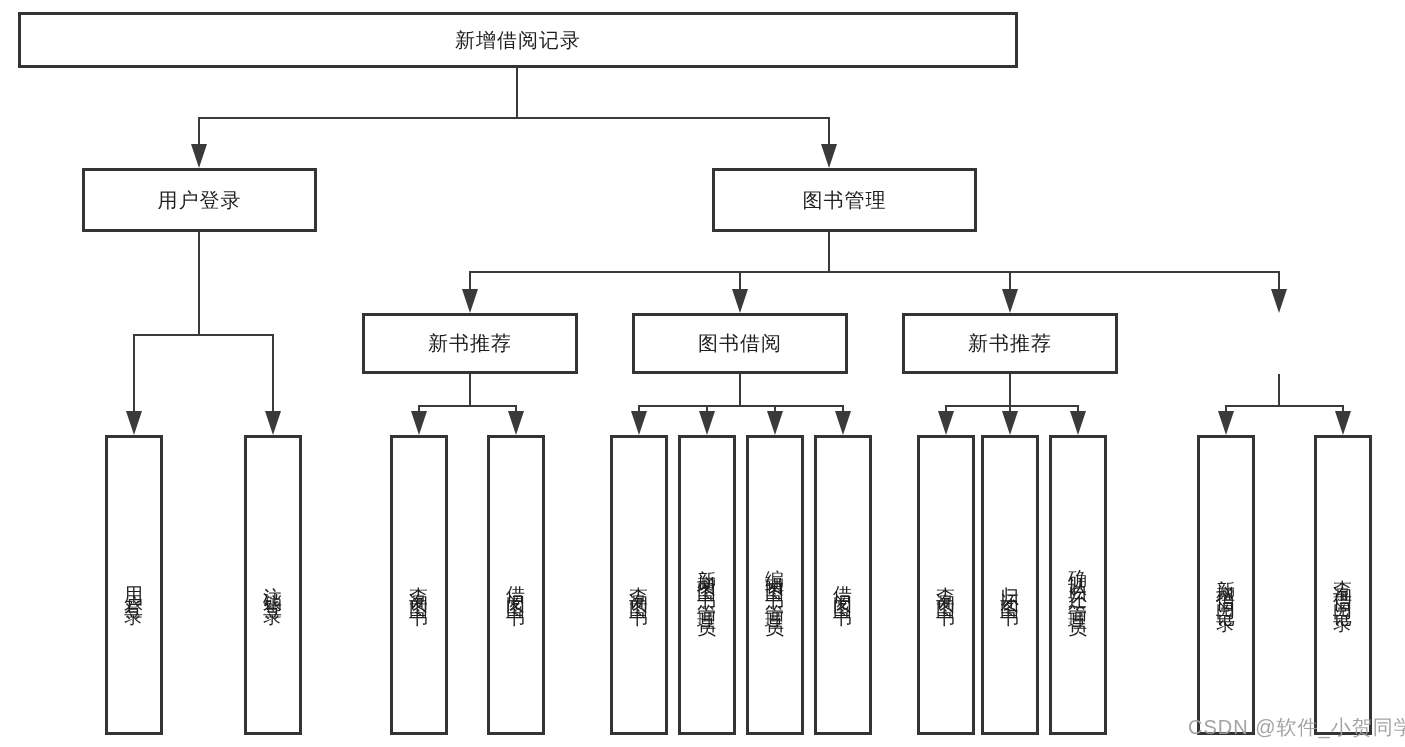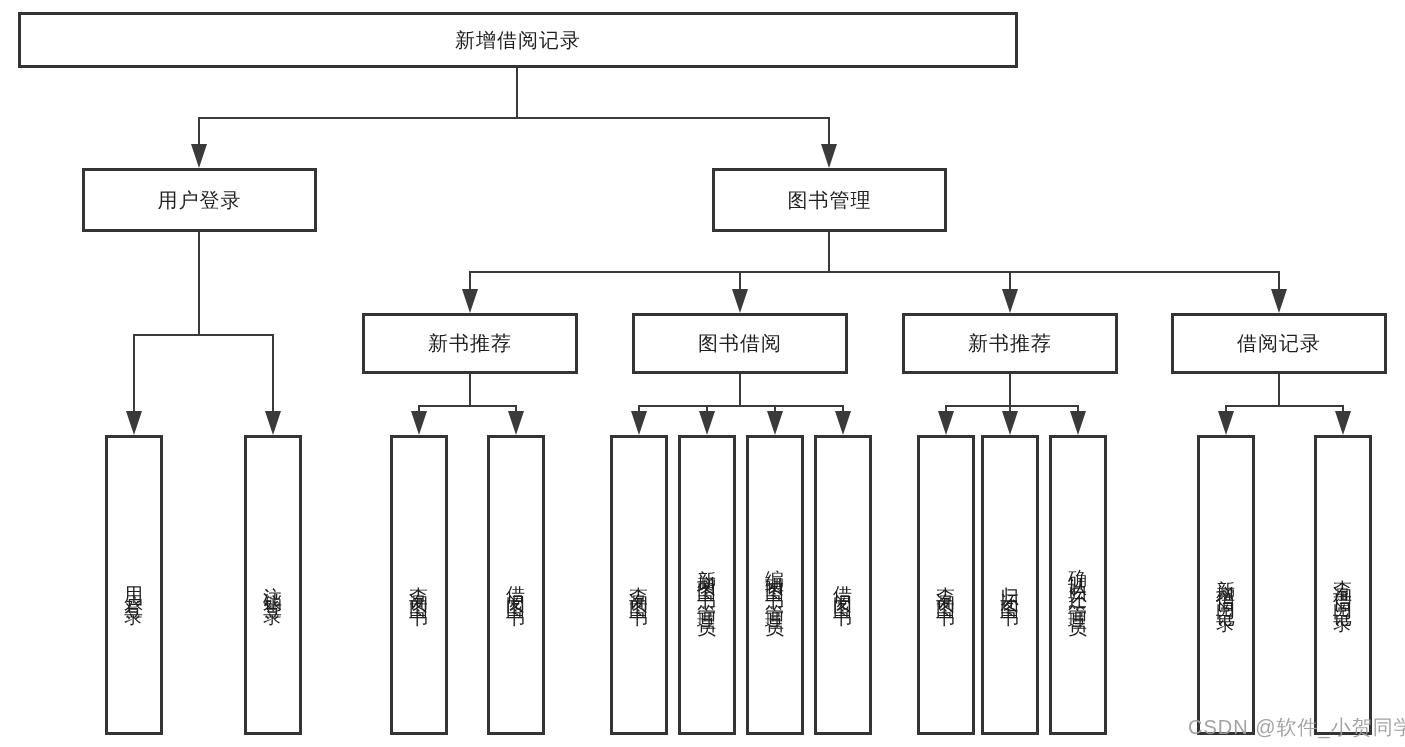"图书管理" div.box { width: 235px -> 265px }
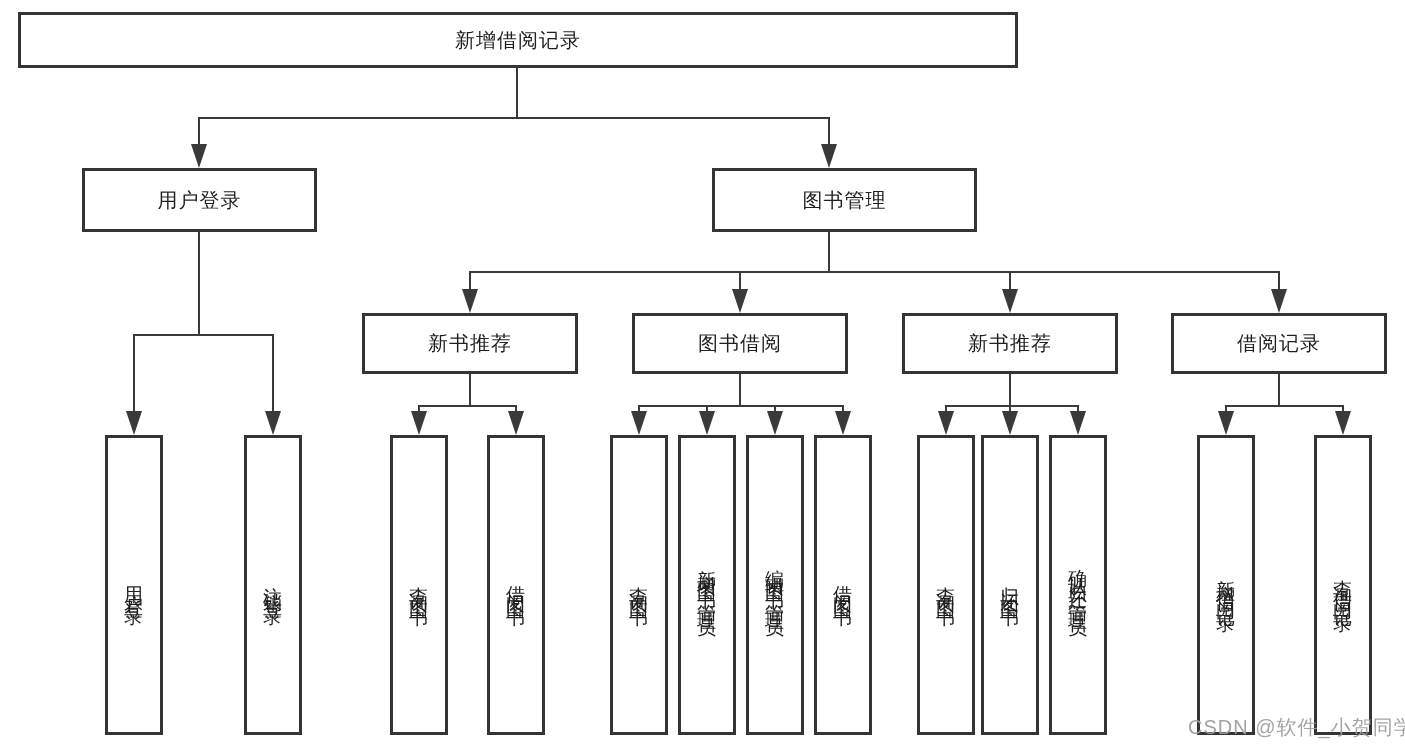"借阅记录" div.box { html: <div> <span>借阅记录</span> </div> -> none }
